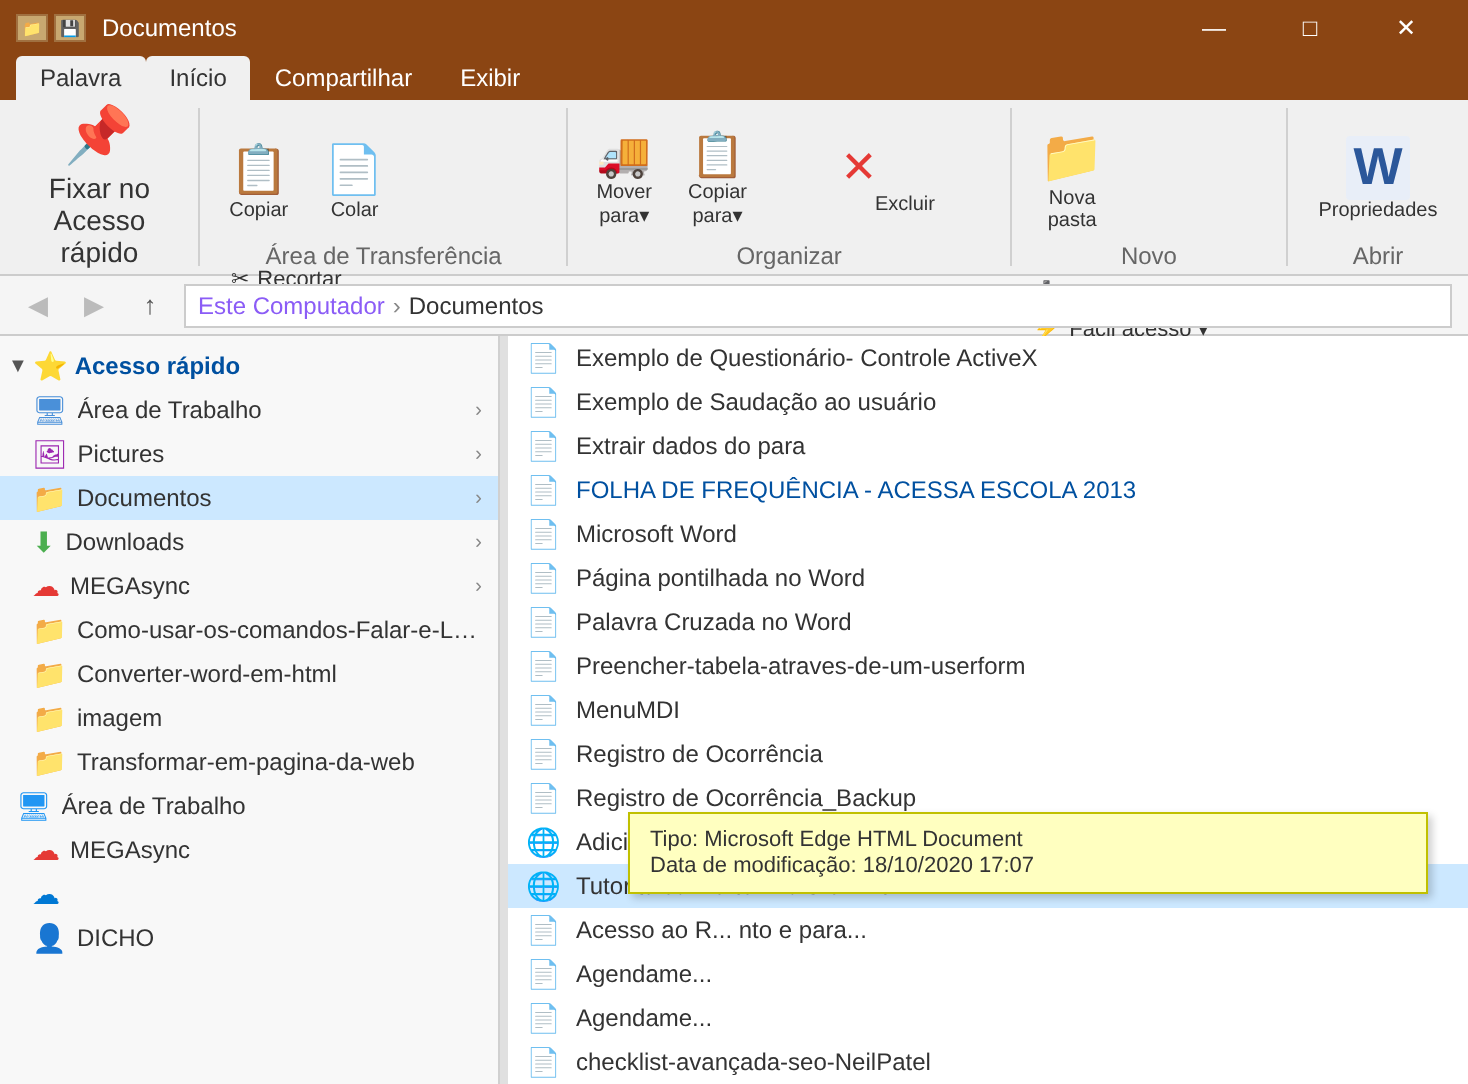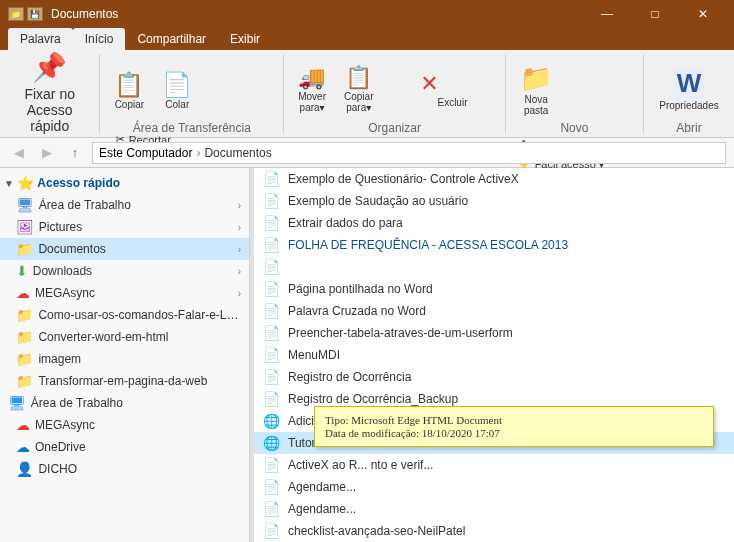"Este Computador" .breadcrumb-item { color: #000000 -> #8b5cf6 }
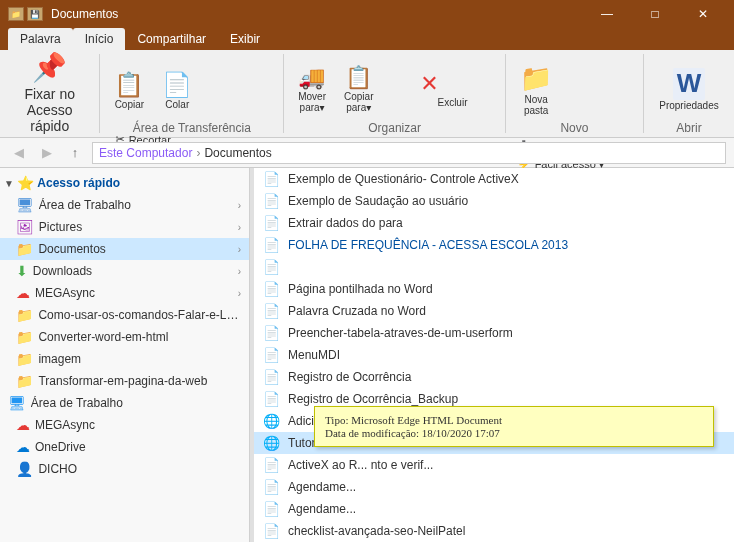"Microsoft Word" span.file-name { html: none -> <span>Microsoft Word</span> }
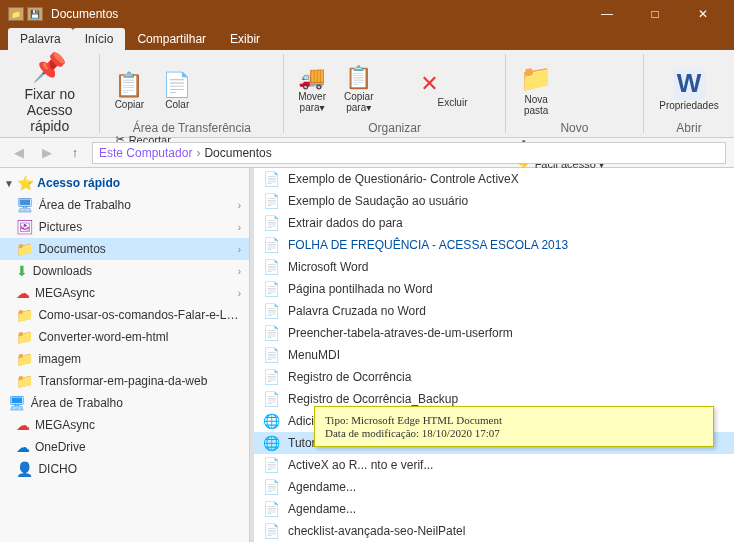"Tipo: Microsoft Edge HTML Document" div.tooltip { font-family: Liberation Serif, serif -> none }
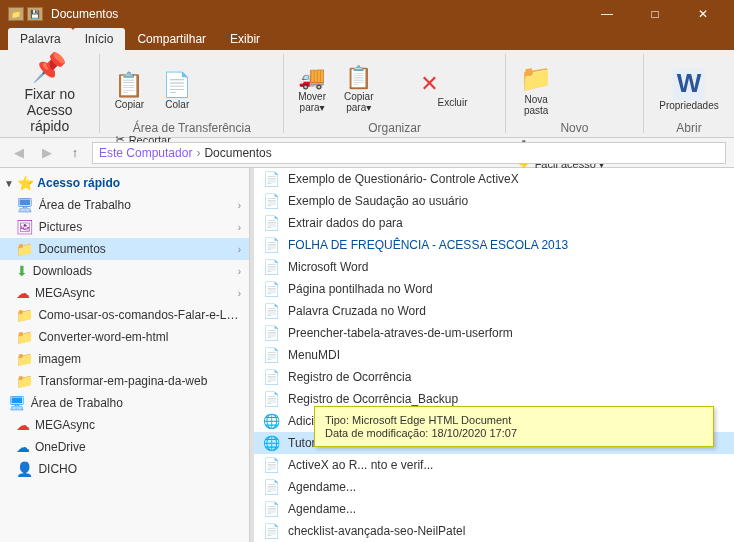"OneDrive" span.item-label { html: <span>OneDrive</span> -> none }
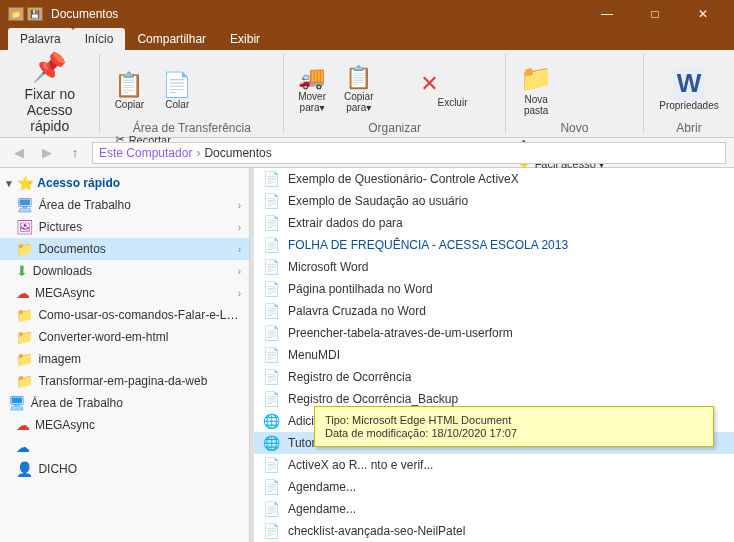"ActiveX ao R... nto e" span.file-name { text: ActiveX ao R... nto e verif -> Acesso ao R... nto e para }
